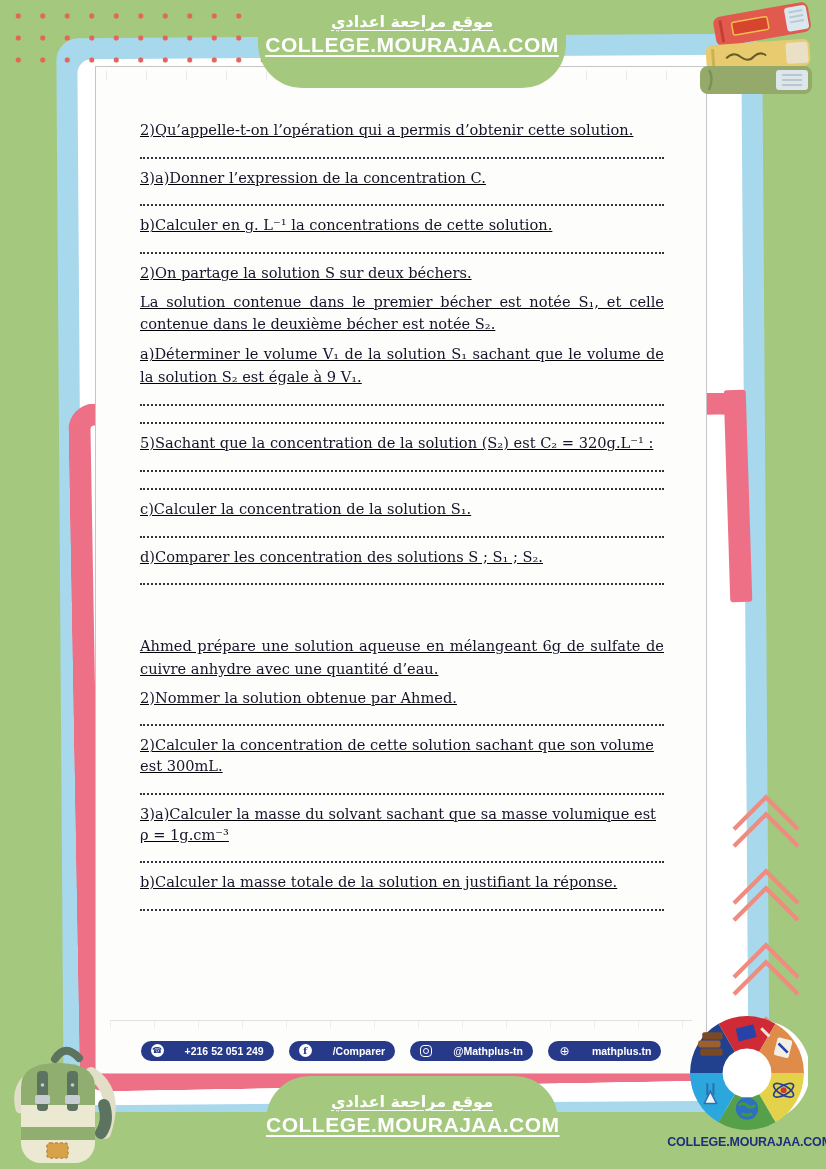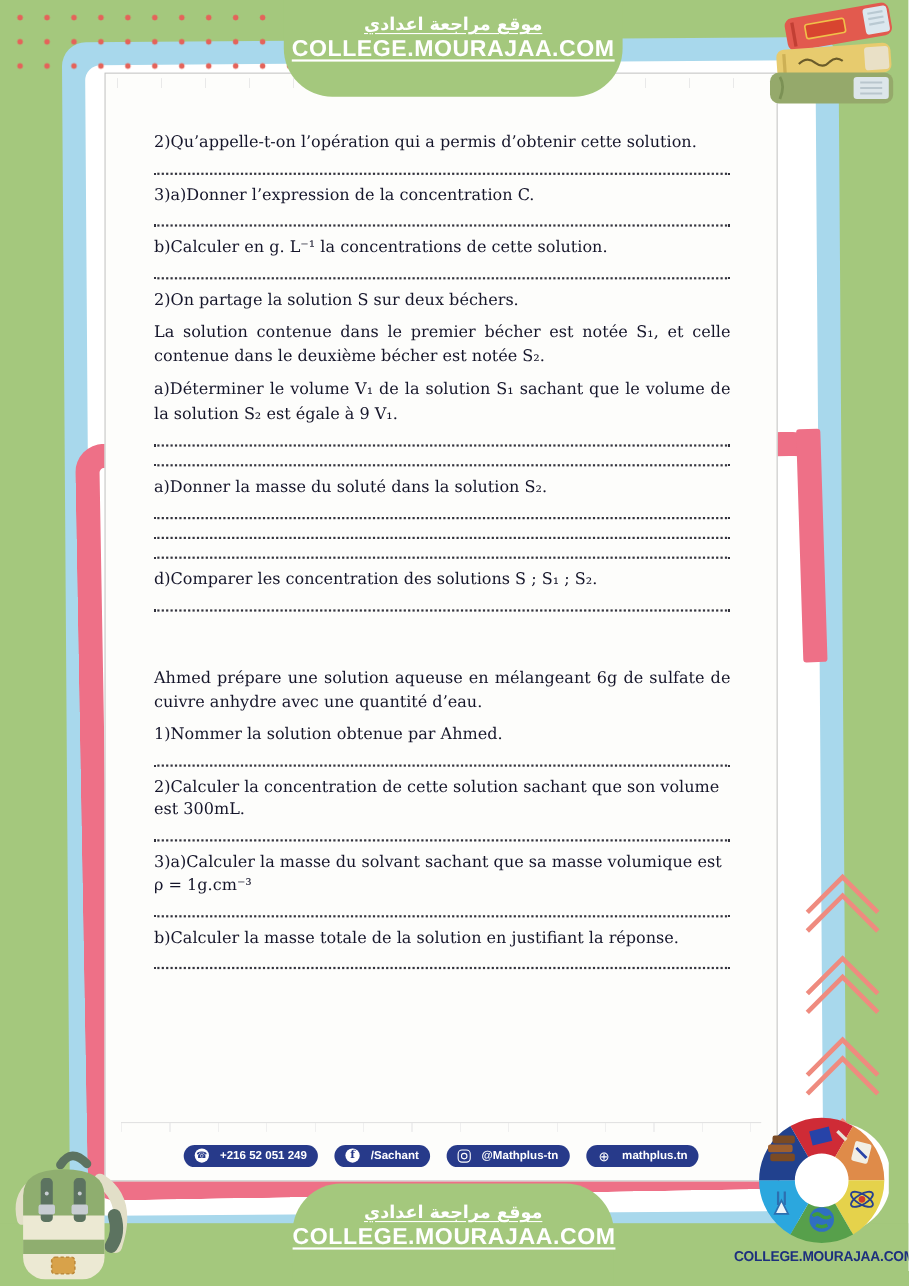"2)Qu’appelle-t-on l’opération qui a" .paper { text-decoration: none -> underline }
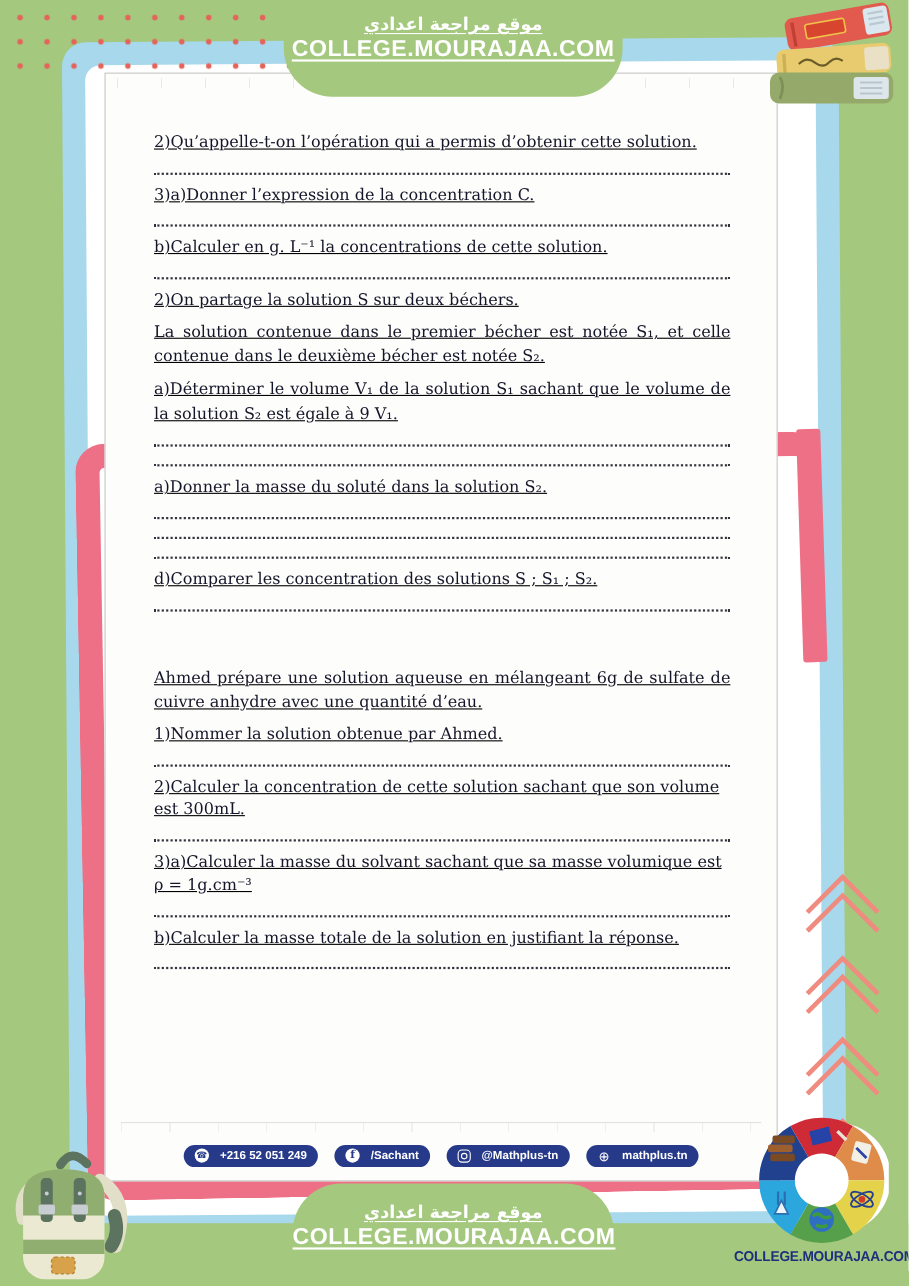"5)Sachant que la concentration de" div.wline { html: none -> <div><span>5)Sachant que la concentration de la solution (S₂) est C₂ = 320g.L⁻¹ :</span></div> }
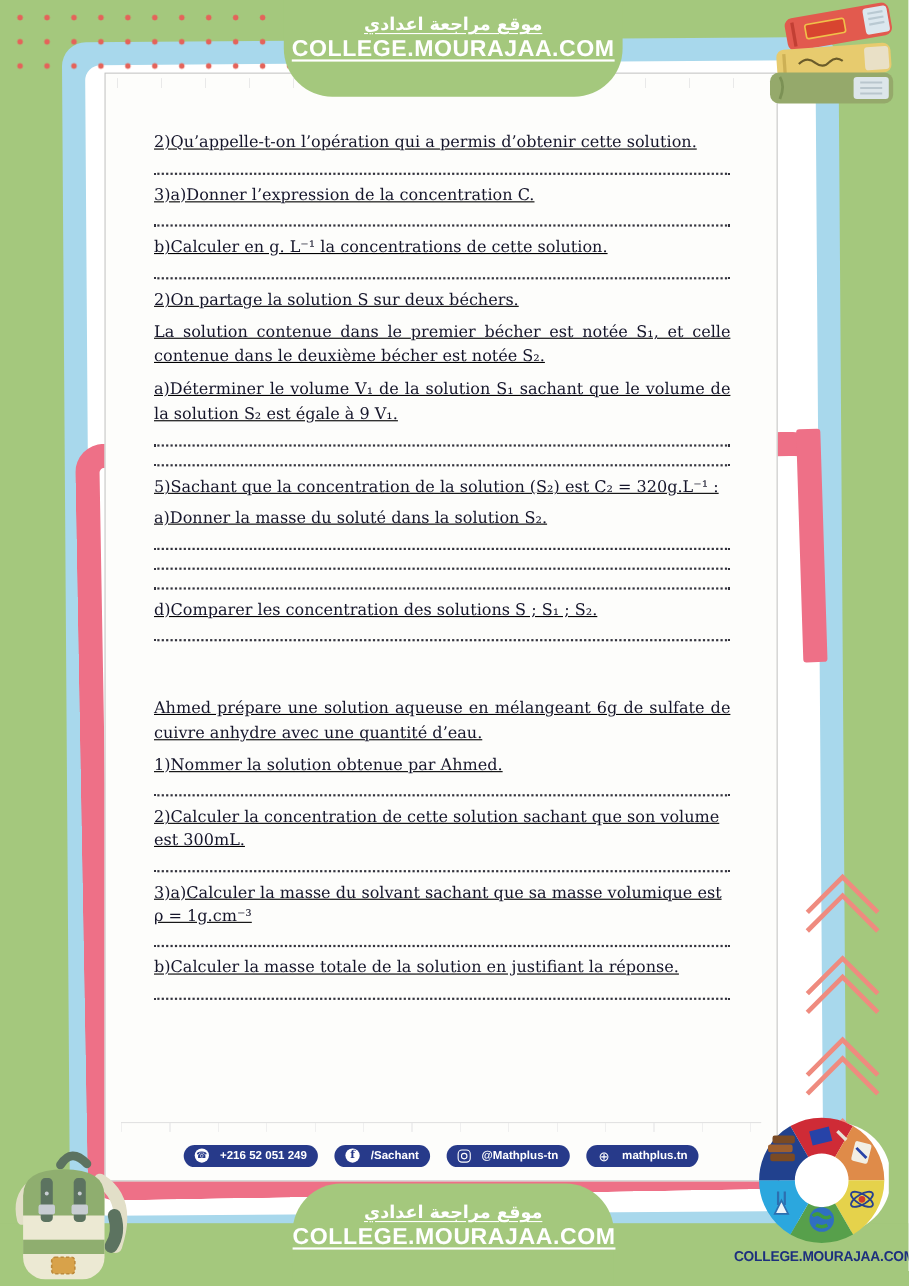"a)Donner la masse du soluté" div.wline { html: <div><span>a)Donner la masse du soluté dans la solution S₂.</span></div> -> none }
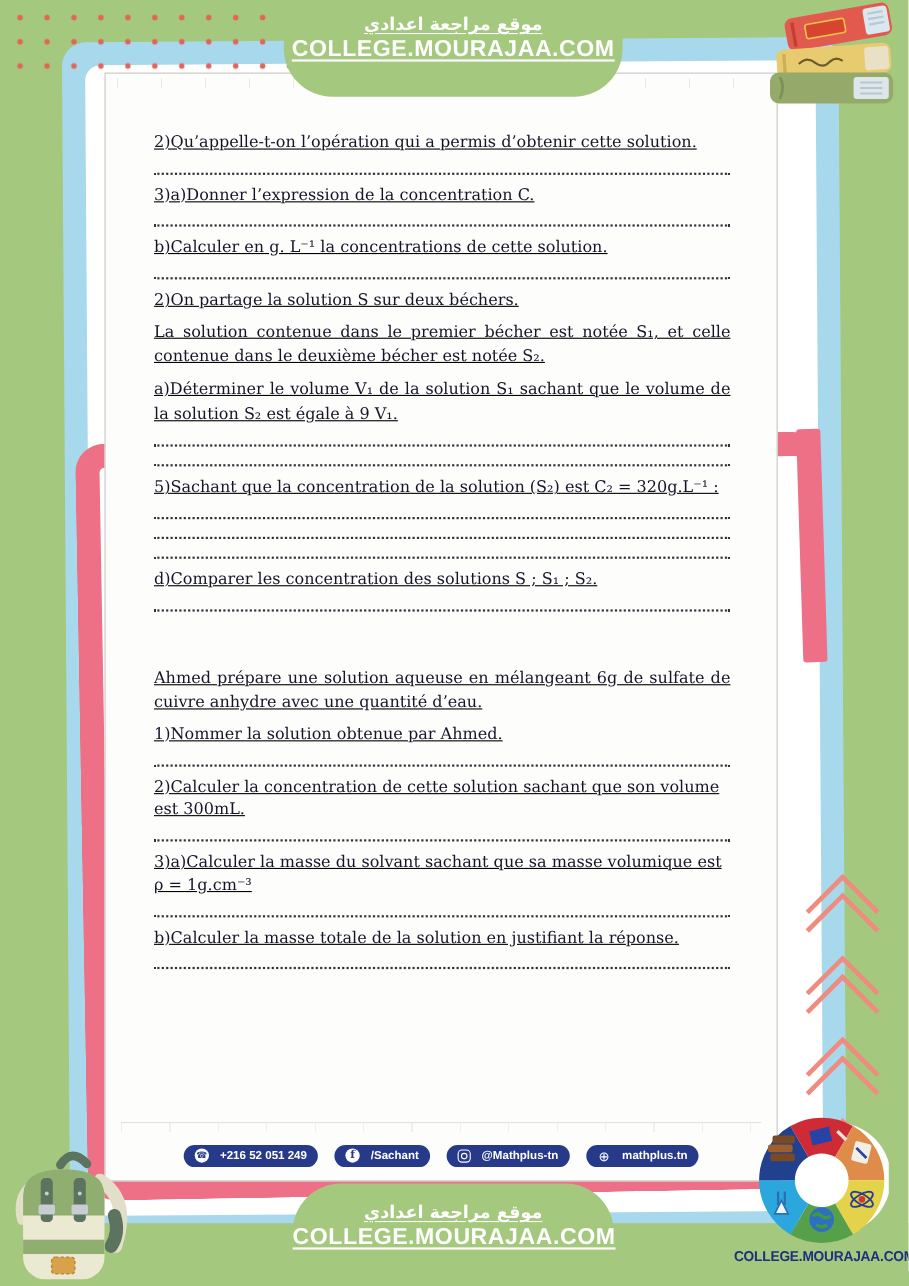"c)Calculer la concentration de la" div.wline { html: none -> <div><span>c)Calculer la concentration de la solution S₁.</span></div> }
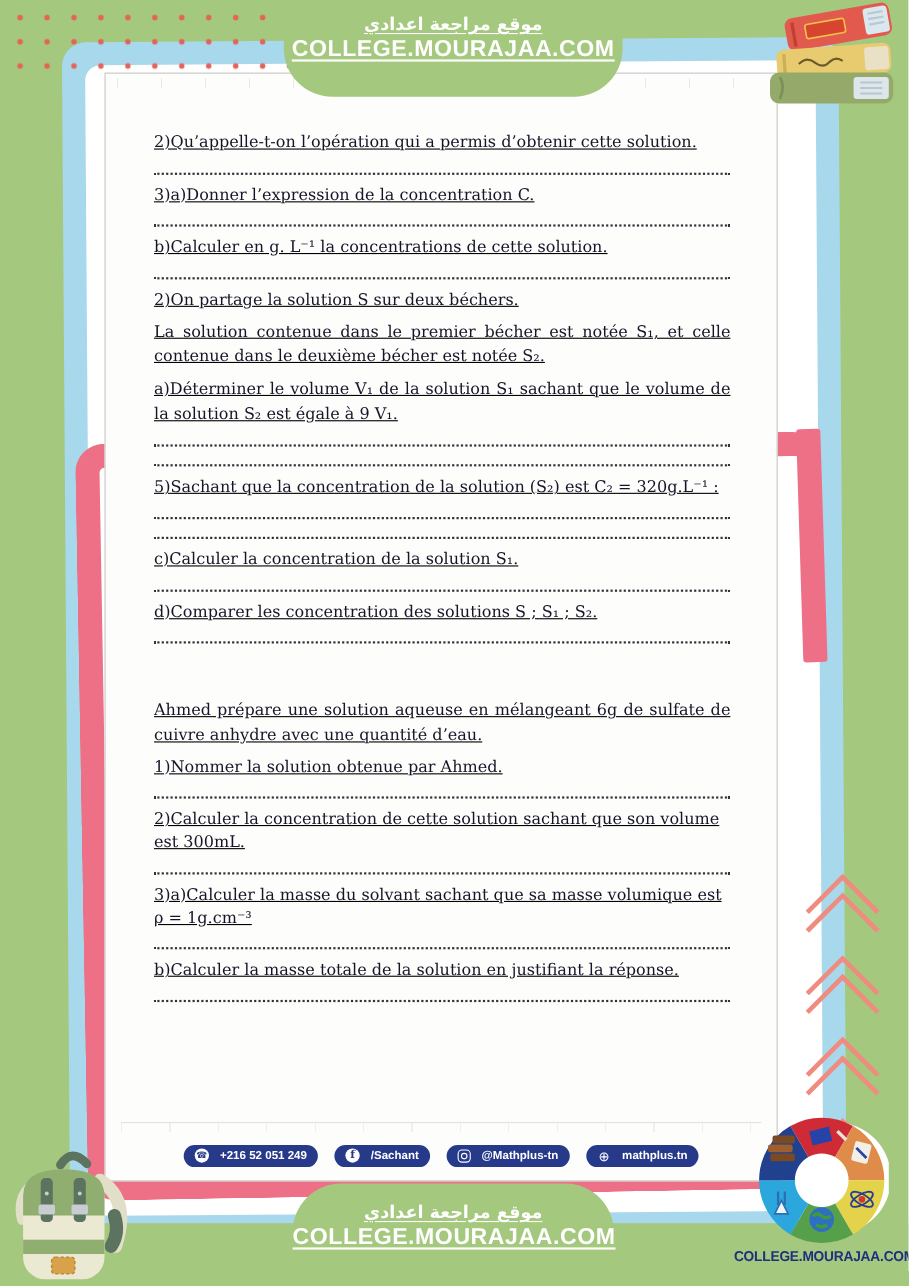"1)Nommer la solution obtenue par" span.wtext { text: 1 -> 2 }
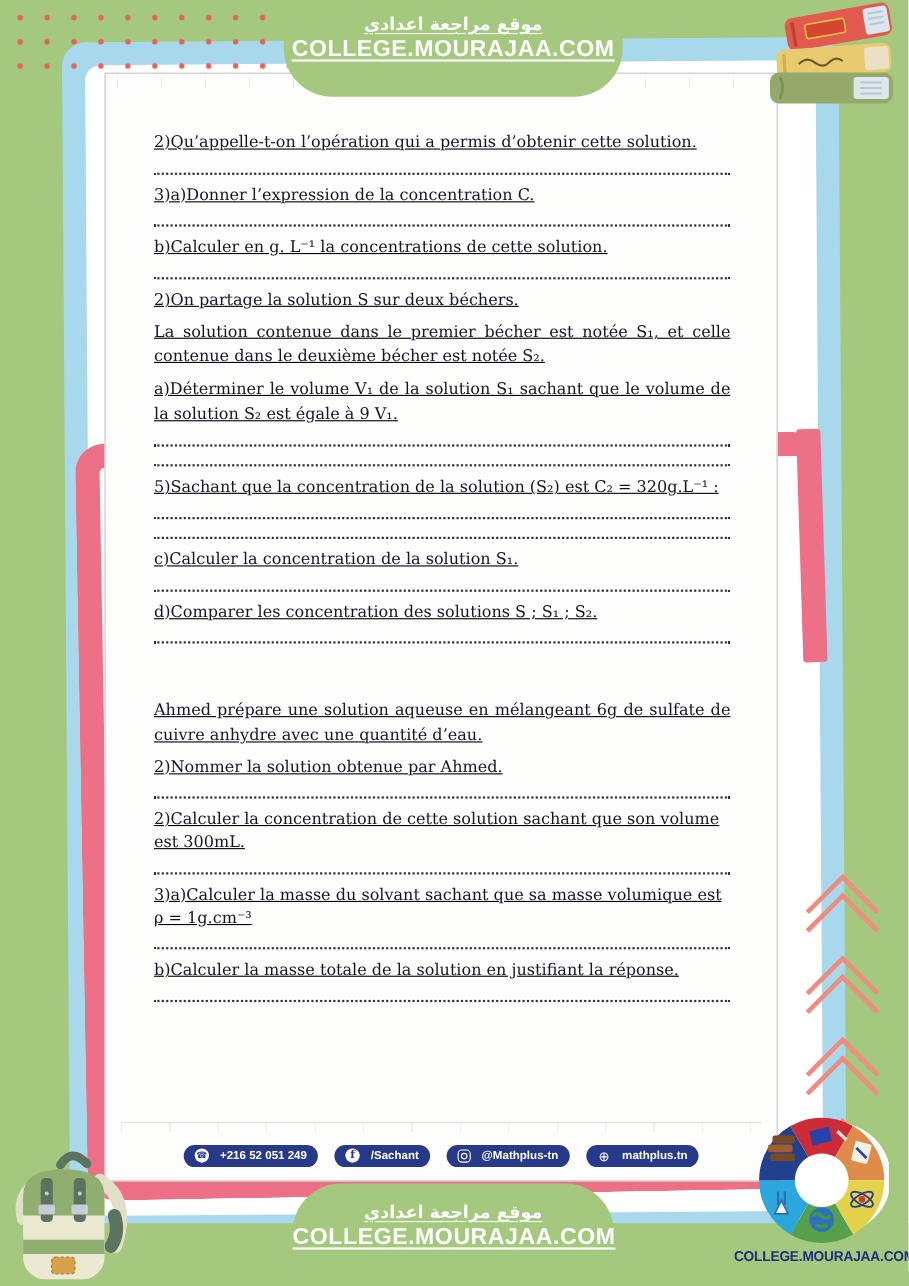"+216 52 051 249" .badge { gap: 10px -> 21px }
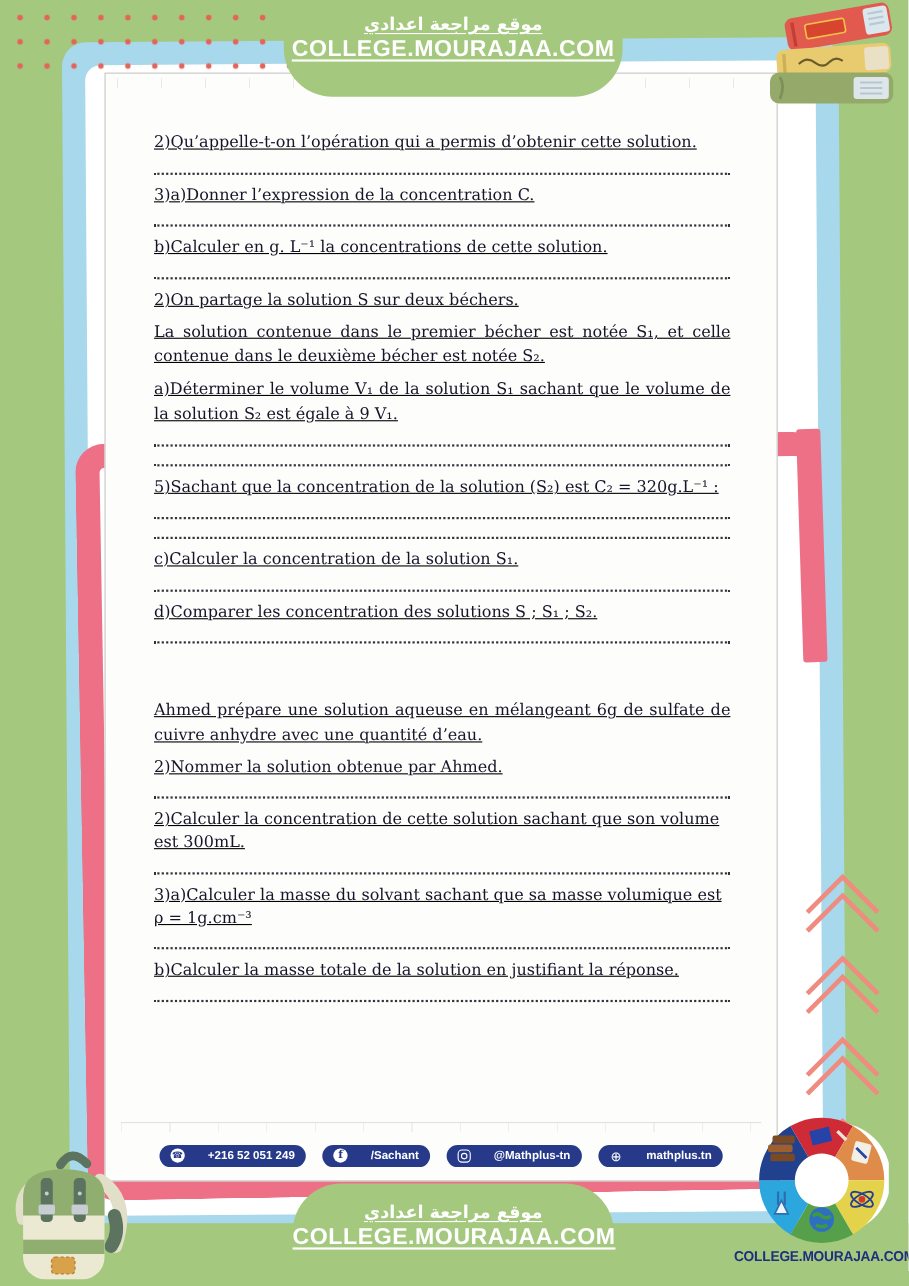"/Sachant" span { text: /Sachant -> /Comparer }
